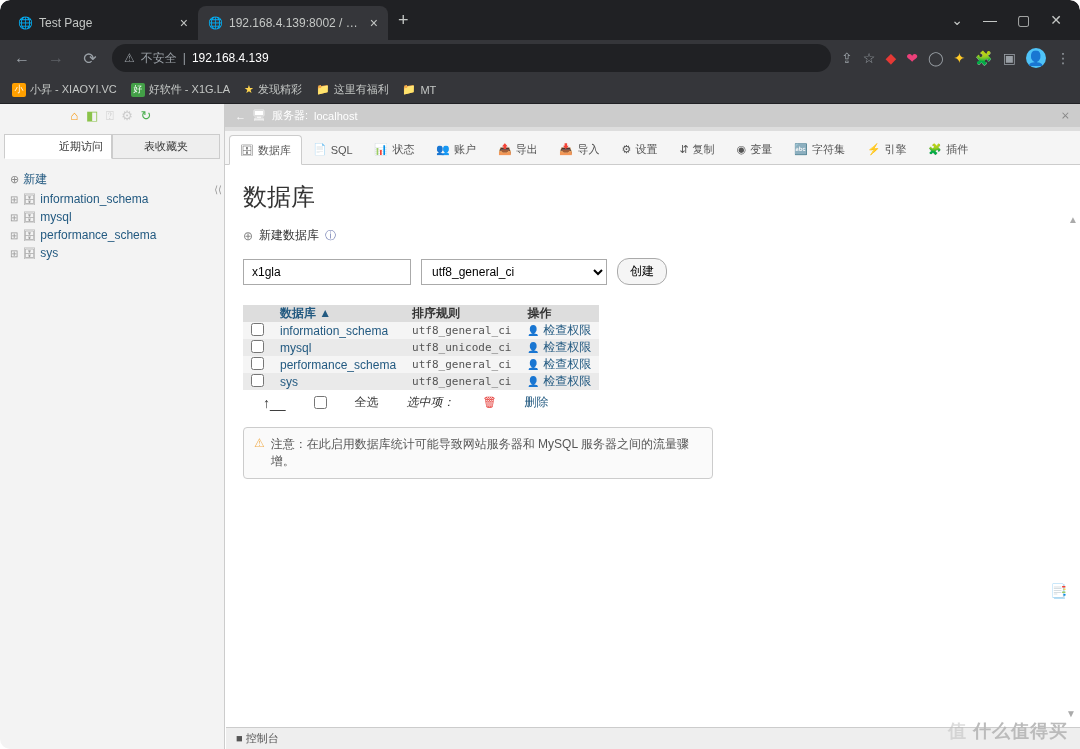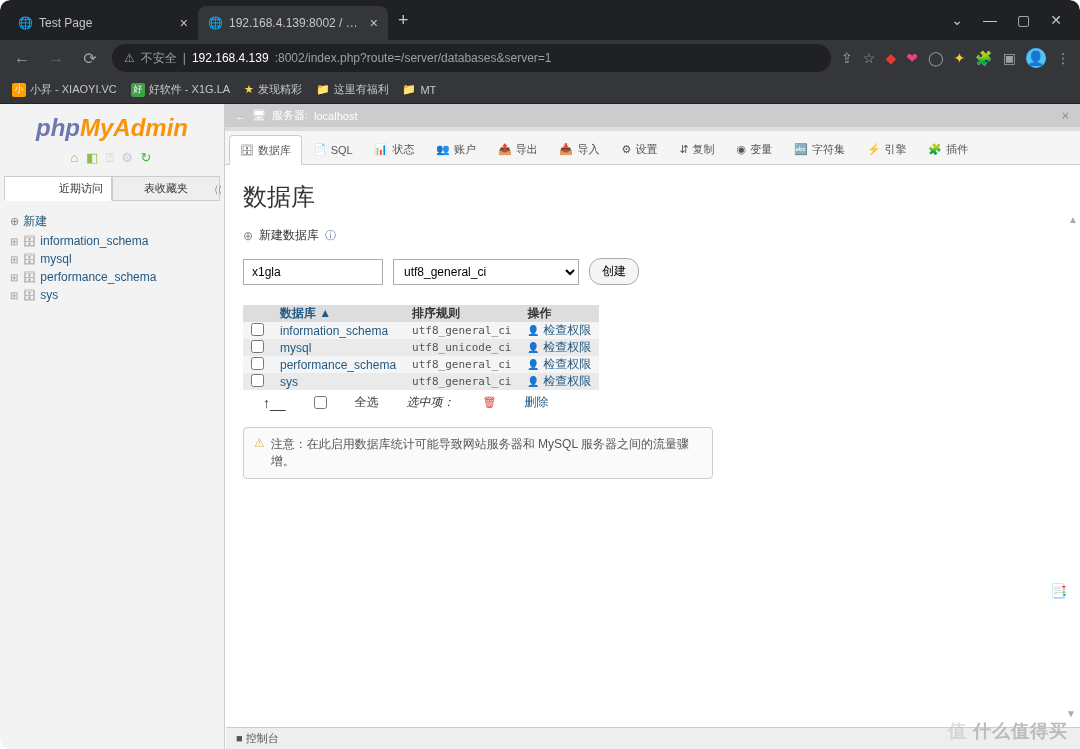":8002/index.php?route=/server/databases&" span { html: <span>:8002/index.php?route=/server/databases&amp;server=1</span> -> none }
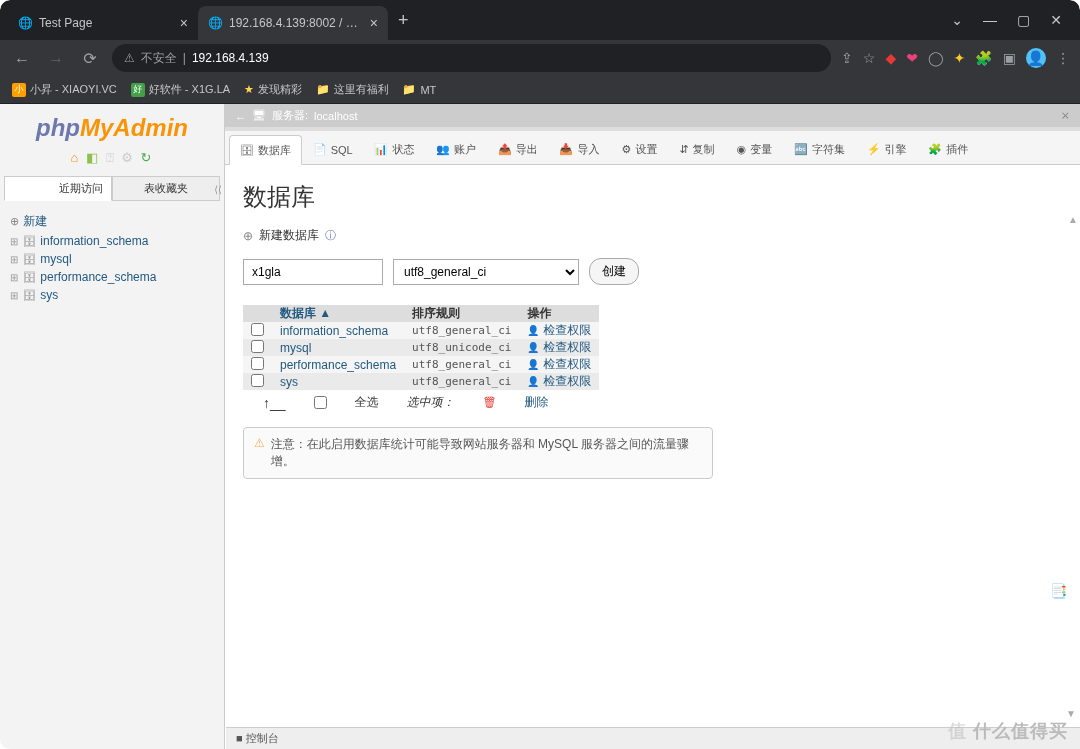"phpMyAdmin" div.logo { html: <div><span>php</span><span>My</span><span>Admin</span></div> -> none }
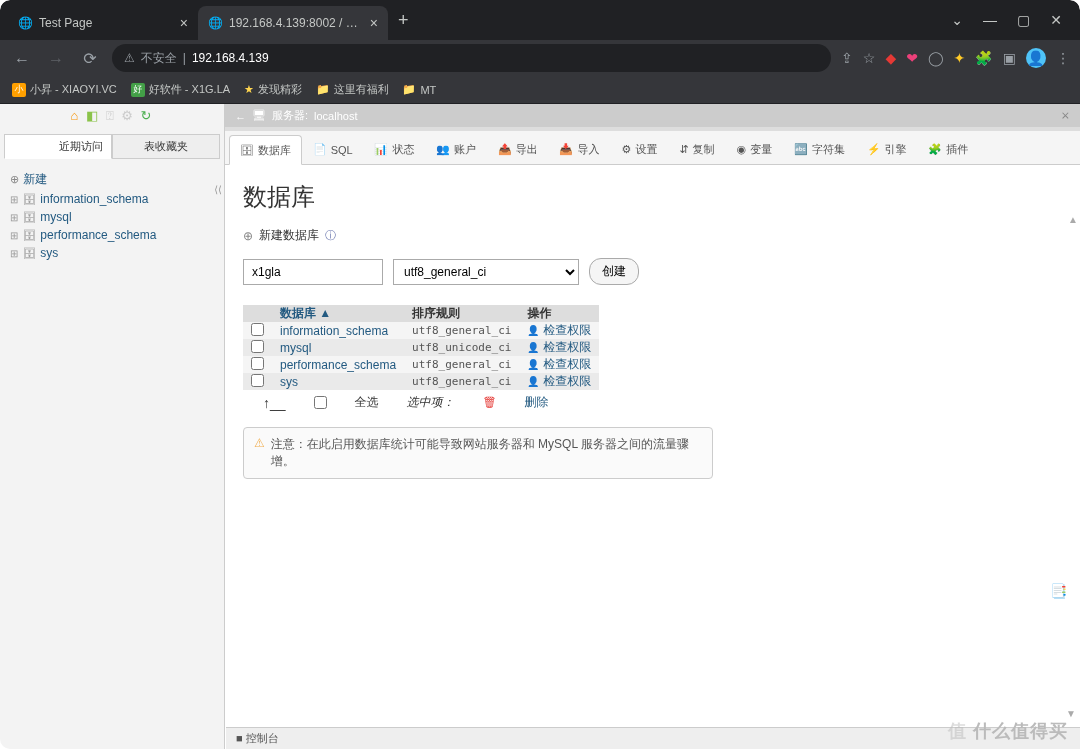"x1gla" .text-input { width: 140px -> 168px }
